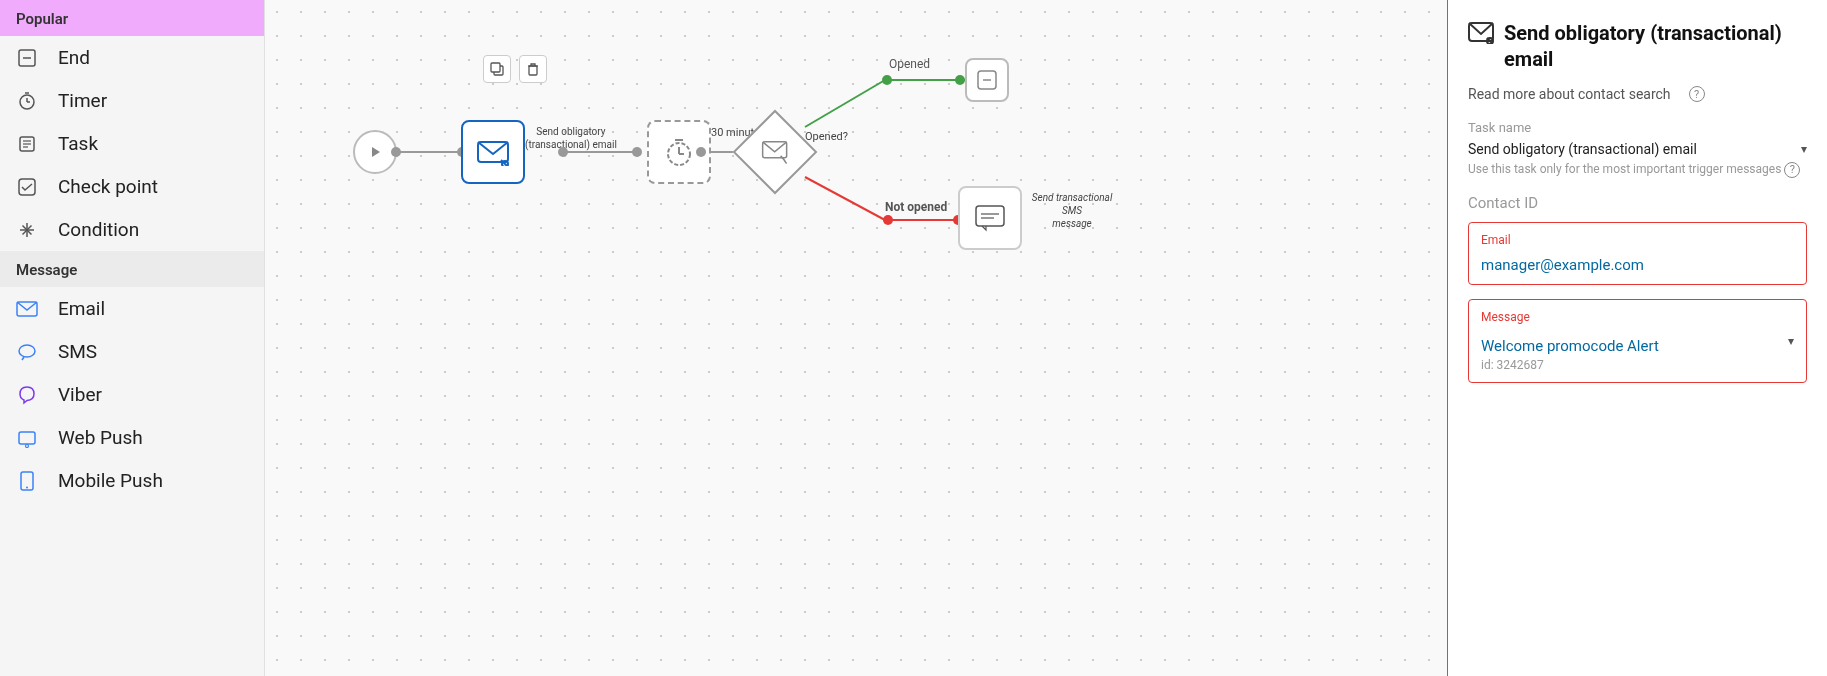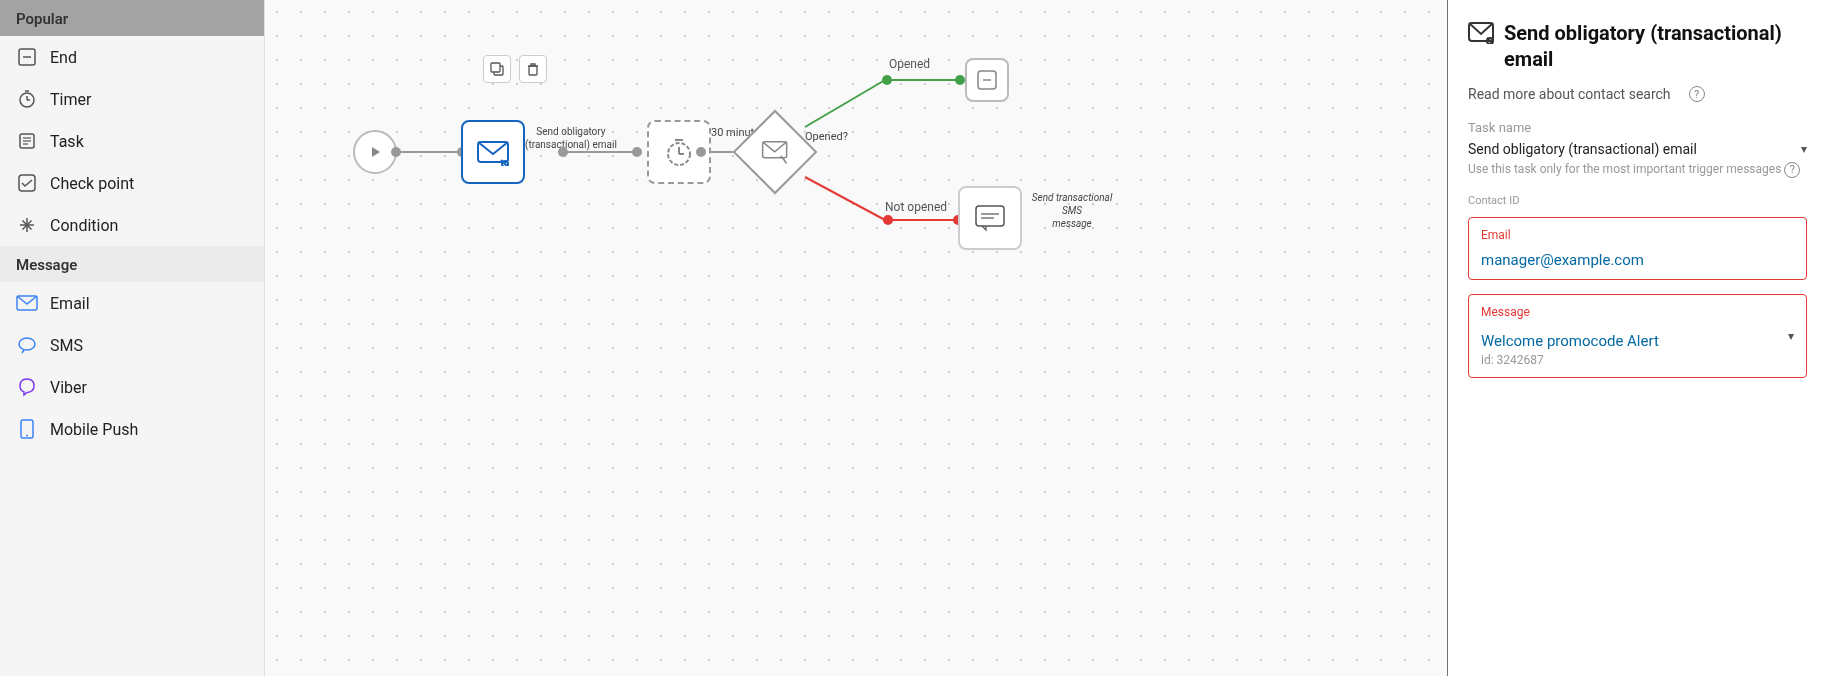"Popular" .sidebar-section-header { background: #a3a3a3 -> #f0abfc }
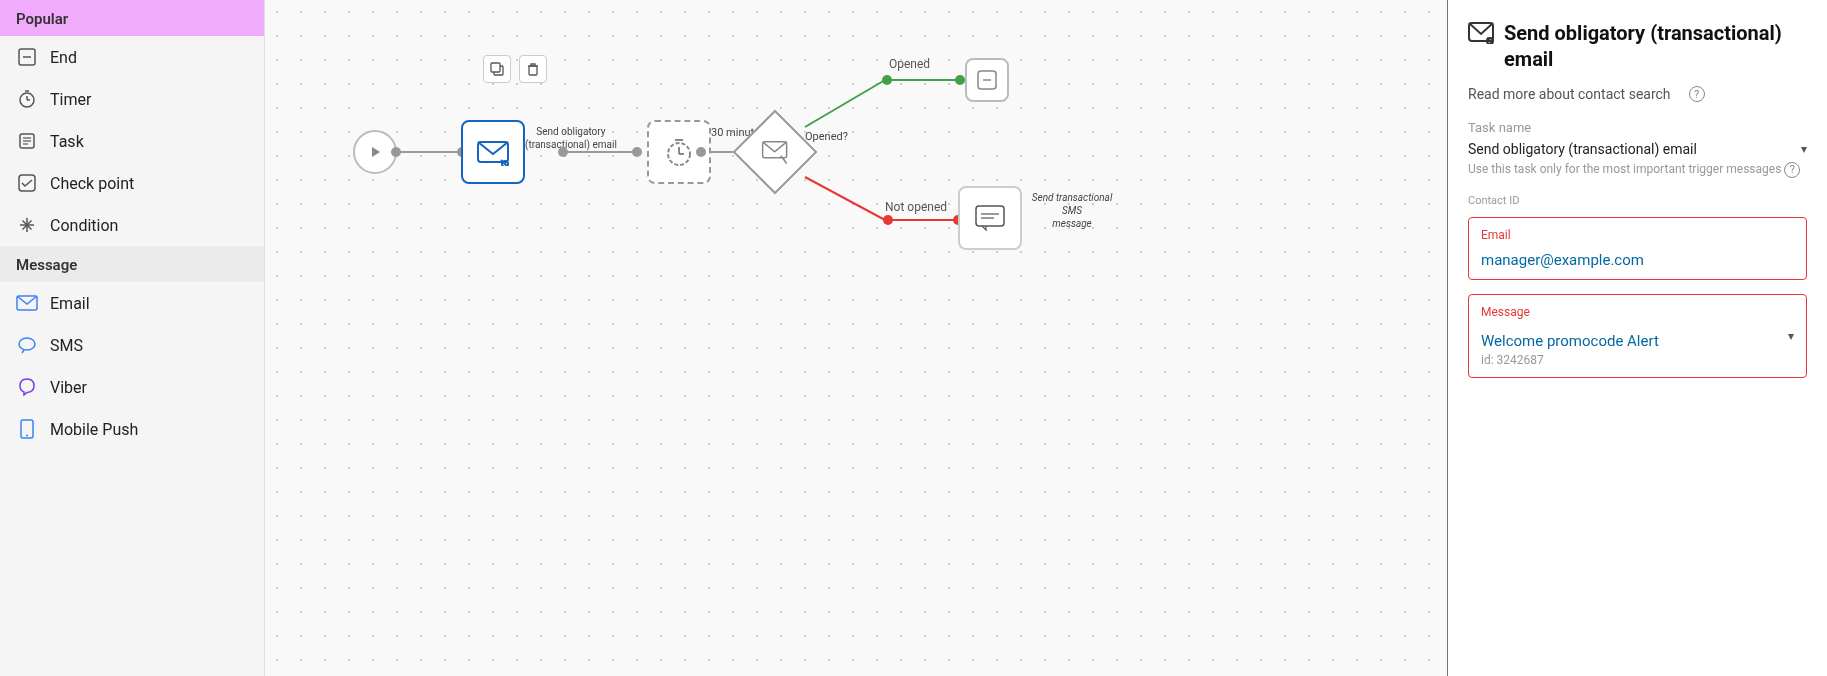"End" .sidebar-item { font-size: 16px -> 19px; gap: 12px -> 20px }
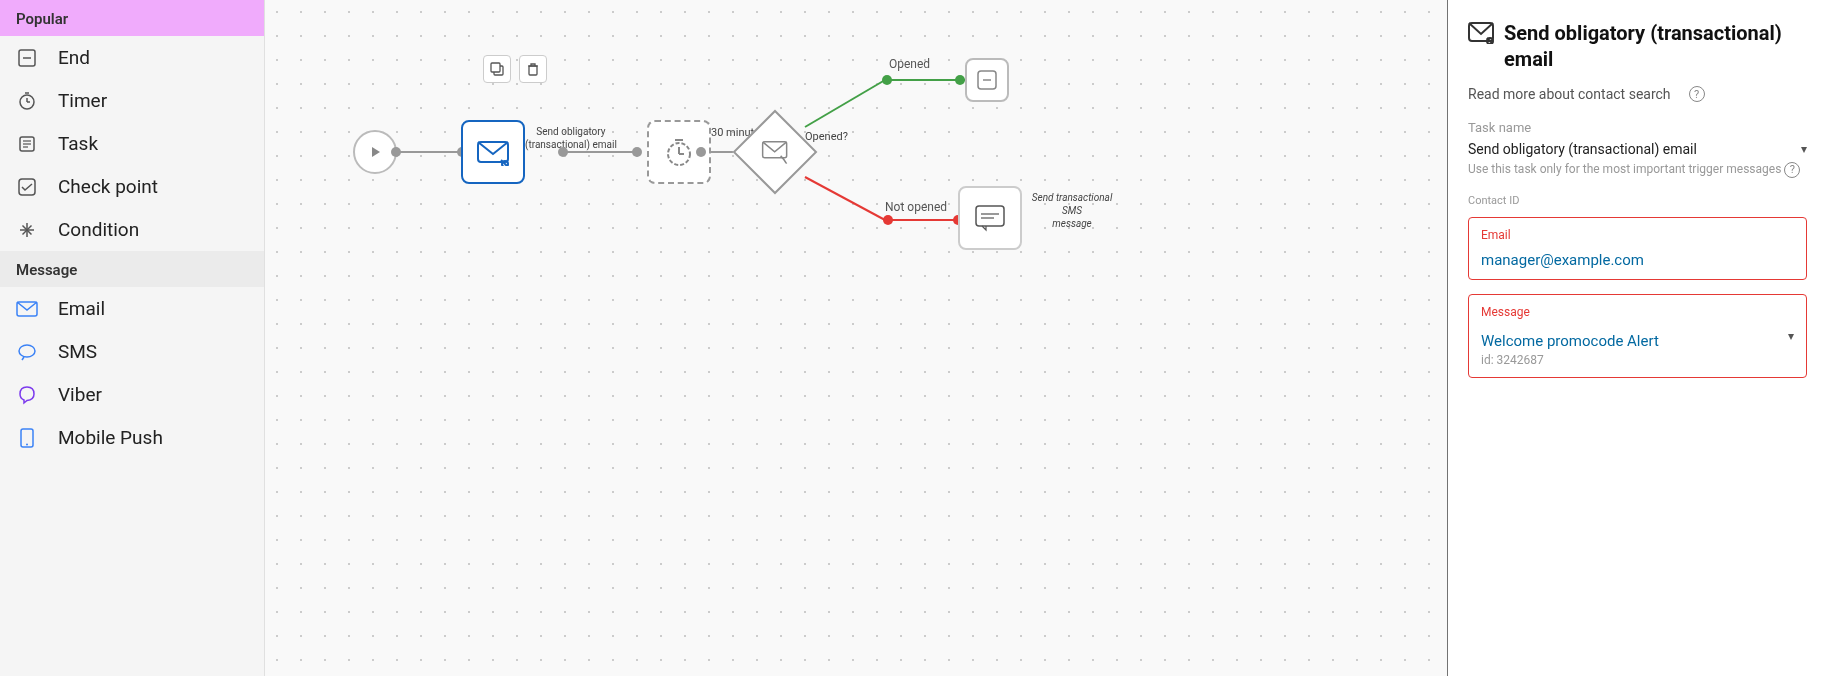"Not opened" div.line-label { font-weight: none -> bold }
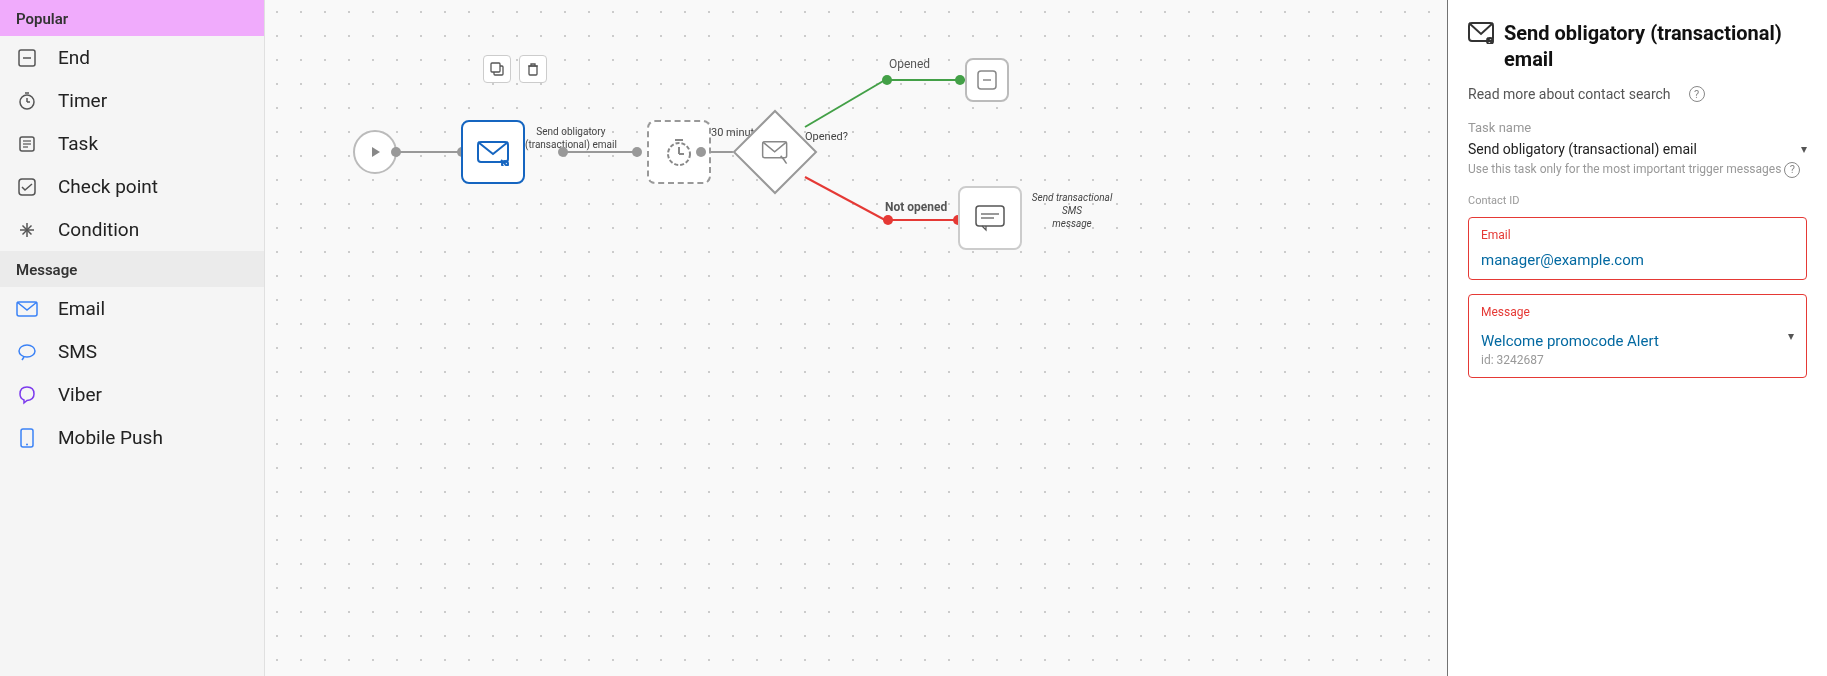"Contact ID" .right-panel-contact-label { font-size: 11px -> 15px }
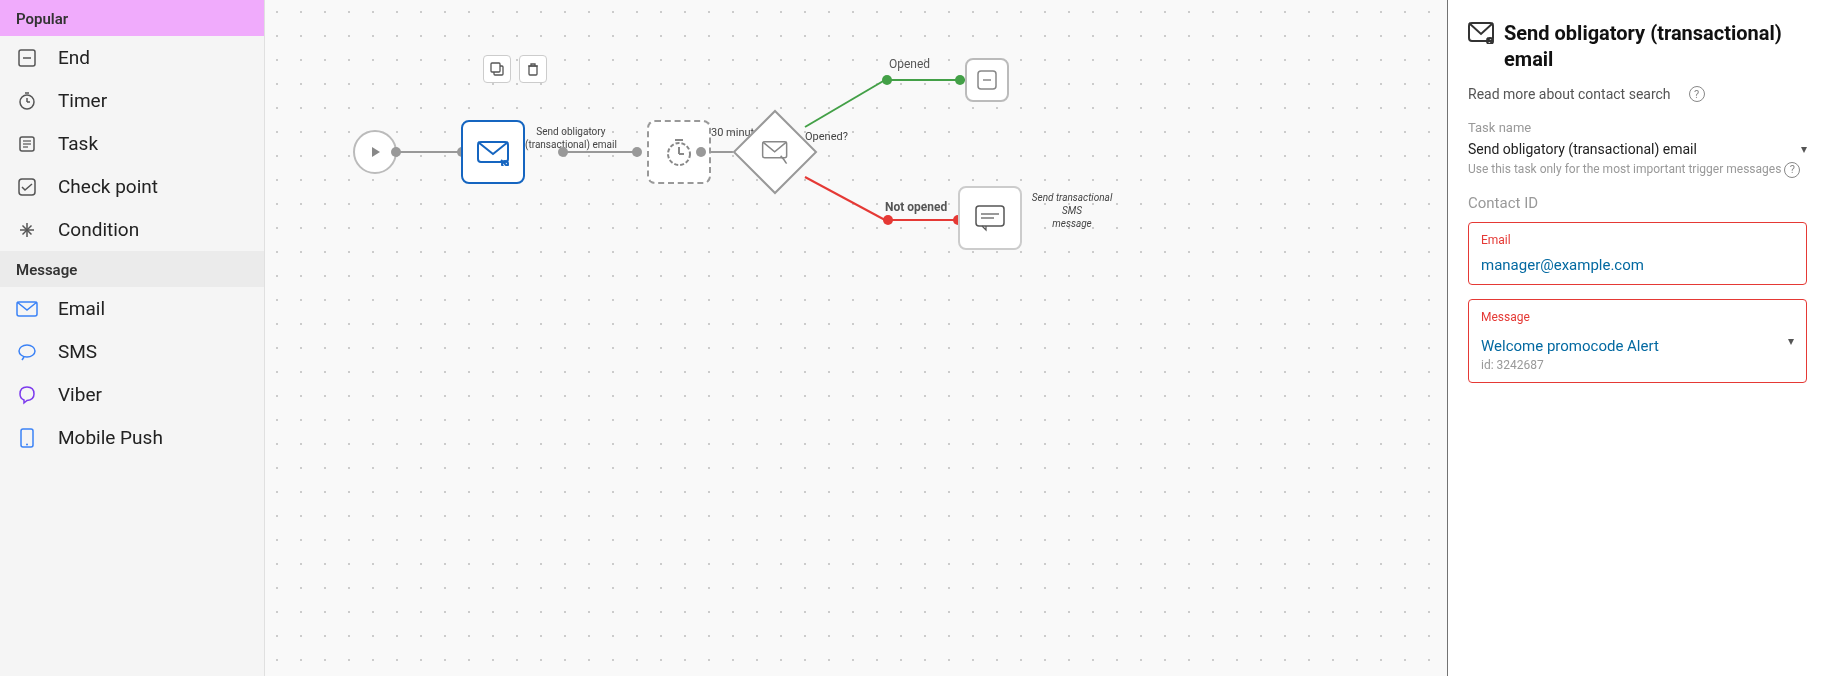"Web Push" div.sidebar-item { html: none -> <div> <span> <svg> <rect></rect> <circle></circle> <line></line> </svg> </span> <span>Web Push</span> </div> }
